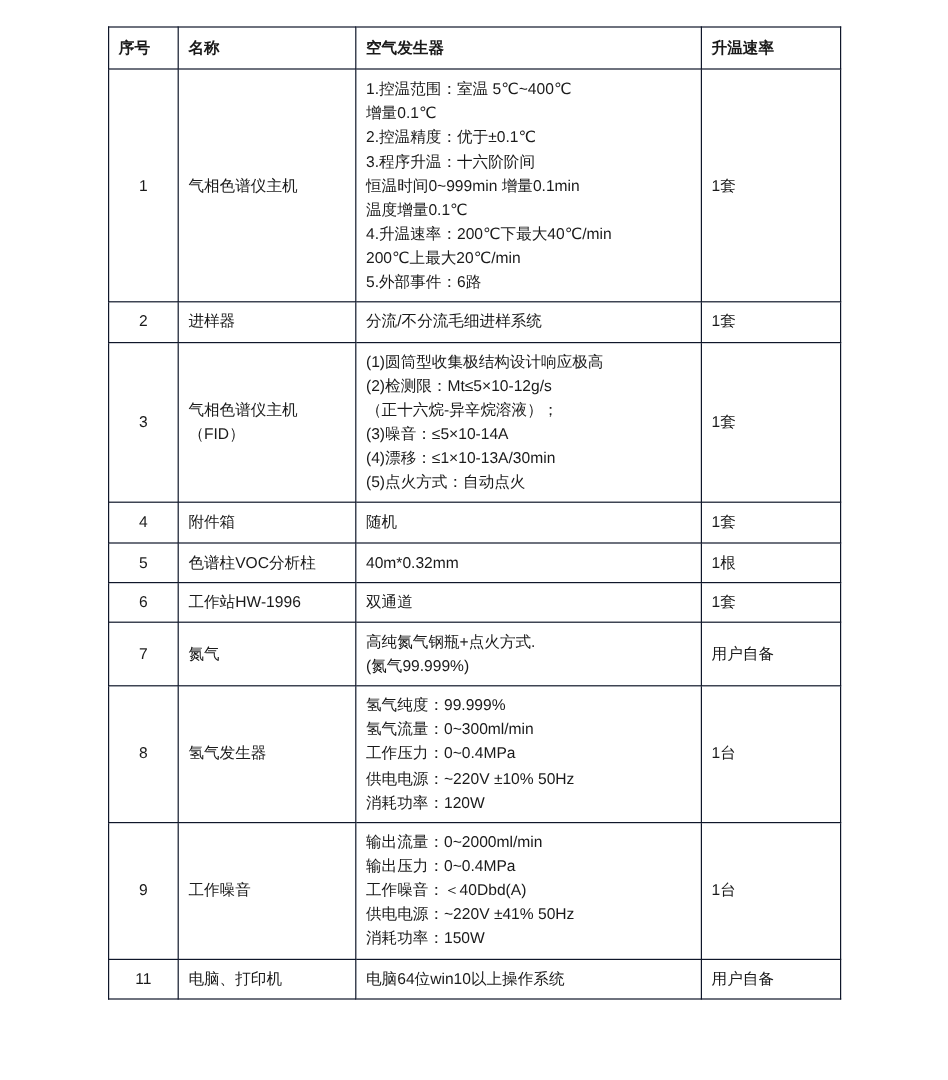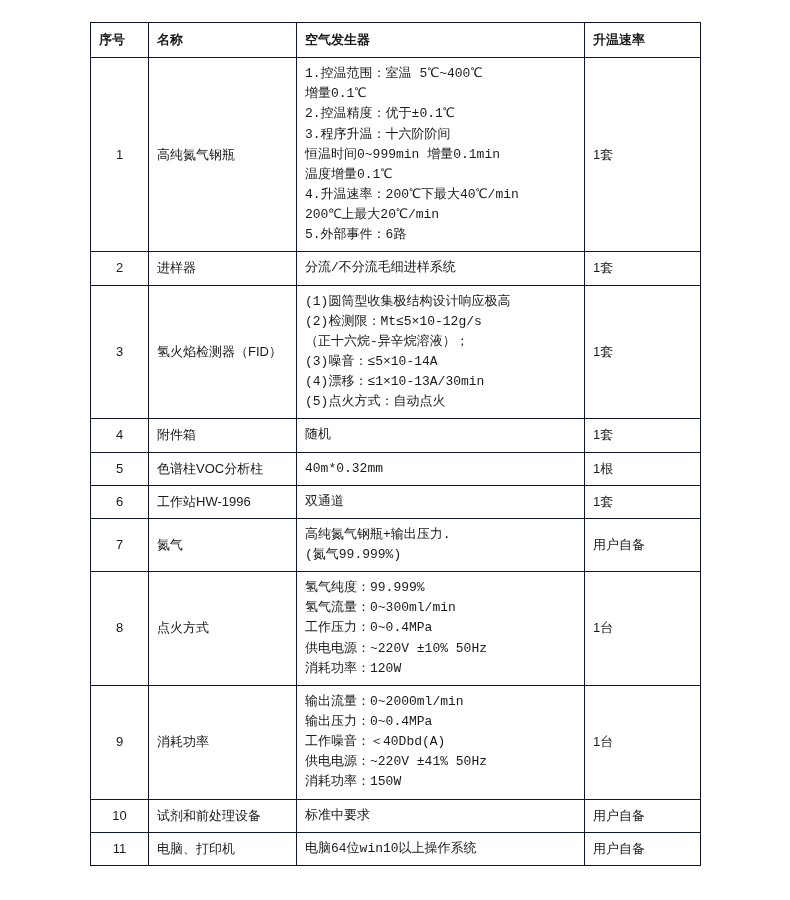"1.控温范围：室温 5℃~400℃" td.spec-cell { font-family: Liberation Mono, monospace -> none }
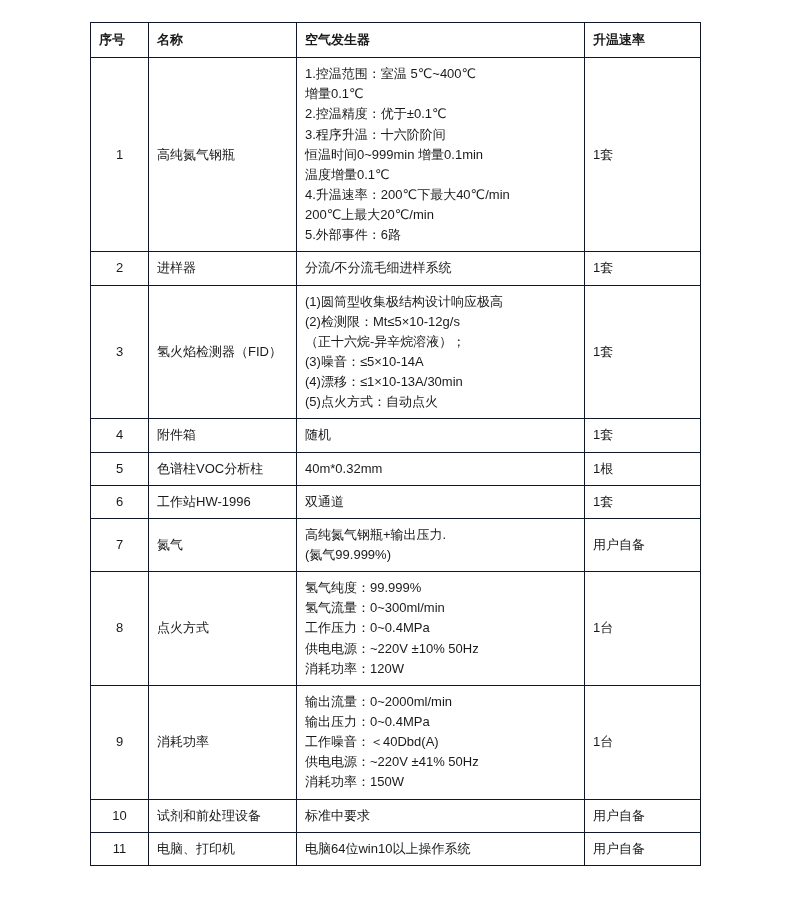"高纯氮气钢瓶" td.name { text: 高纯氮气钢瓶 -> 气相色谱仪主机 }
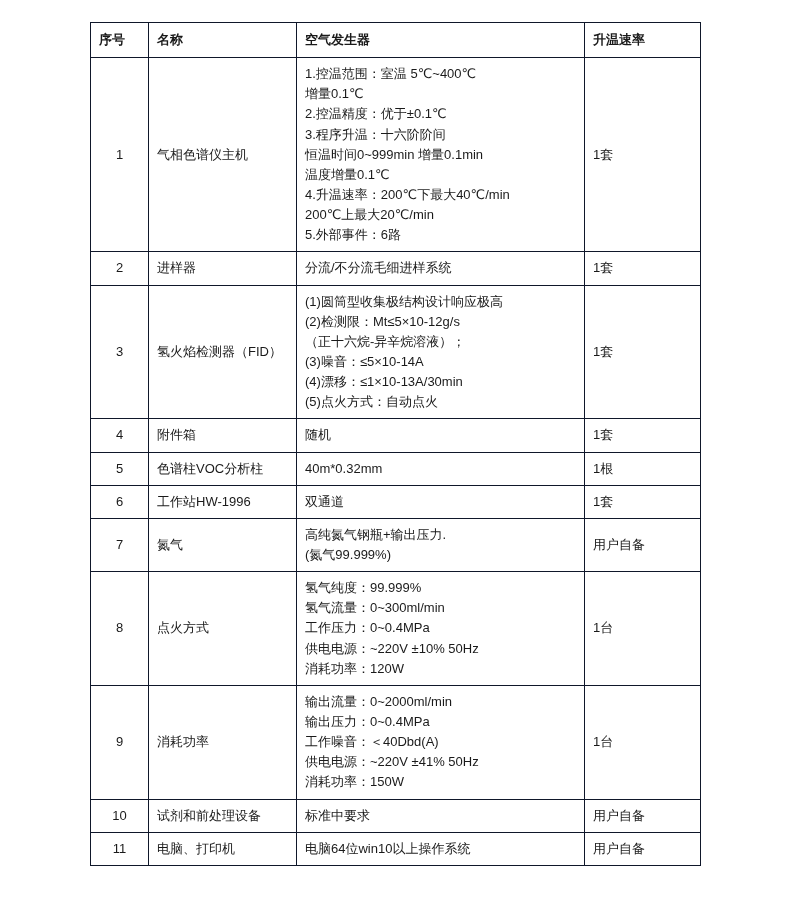"氢火焰检测器（FID）" td.name { text: 氢火焰检测器 -> 气相色谱仪主机 }
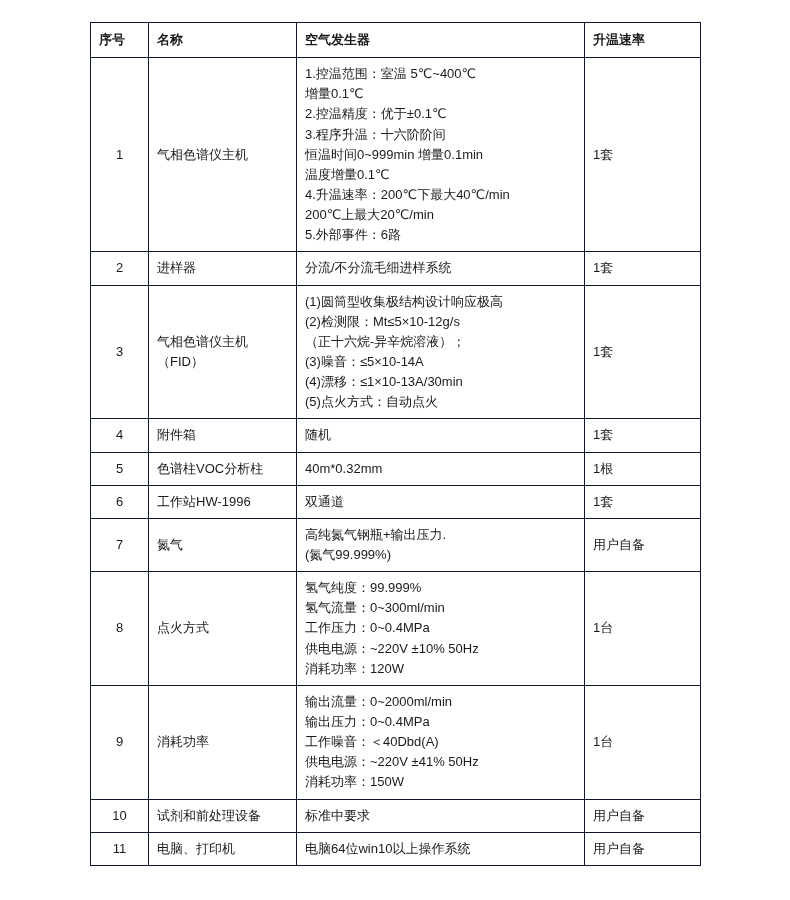"高纯氮气钢瓶+输出压力." td.spec-cell { text: +输出压力 -> +点火方式 }
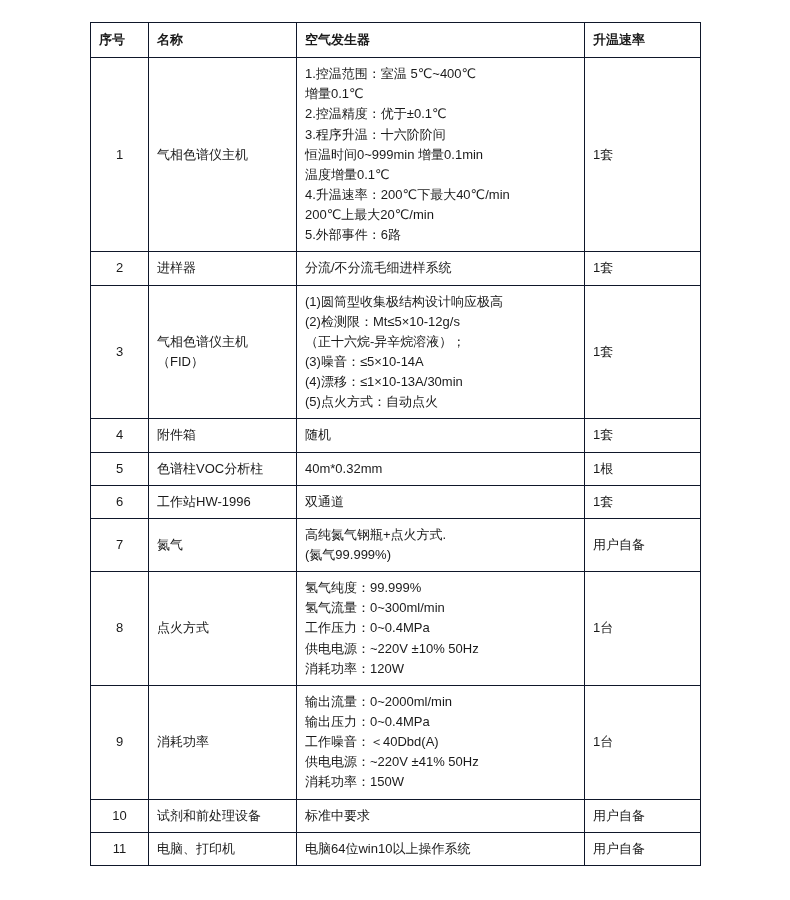"点火方式" td.name { text: 点火方式 -> 氢气发生器 }
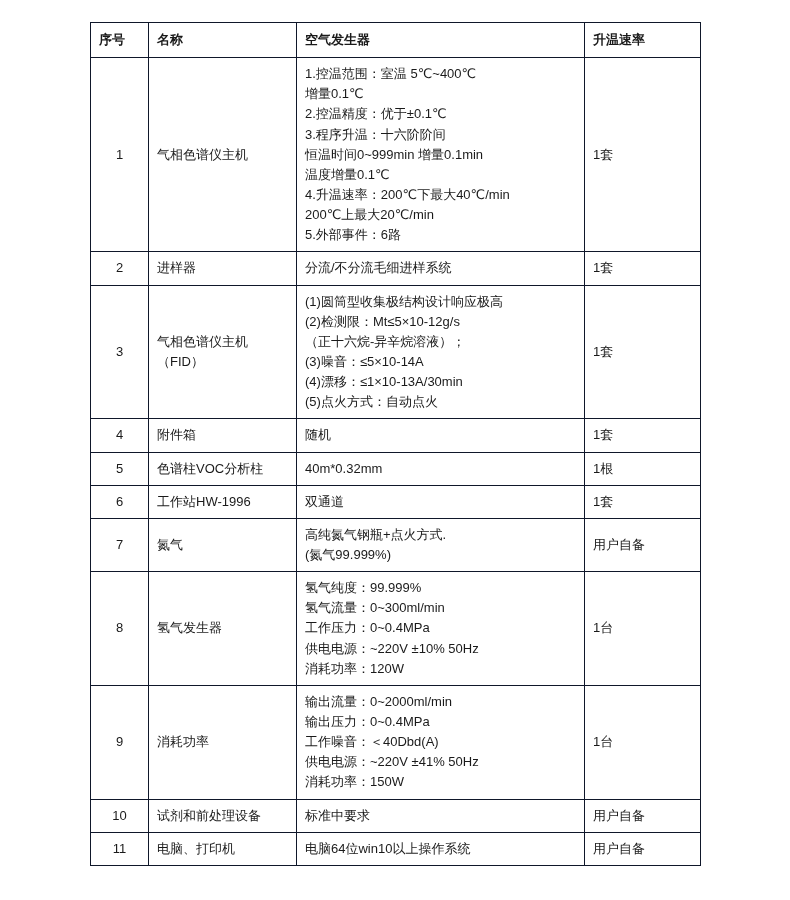"消耗功率" td.name { text: 消耗功率 -> 工作噪音 }
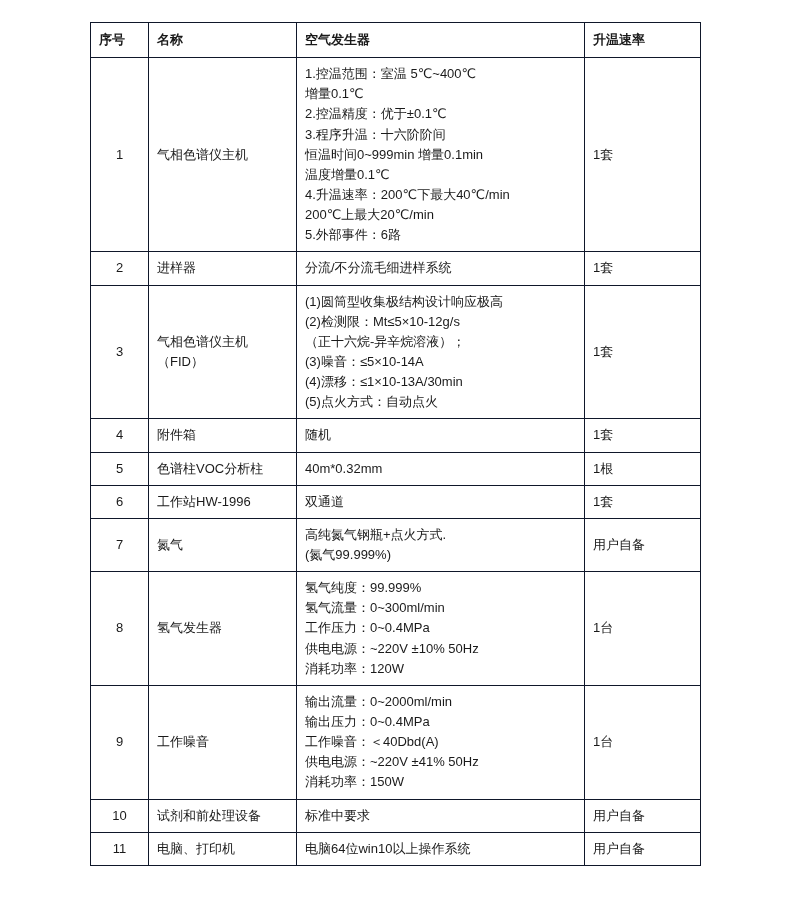"10" tr.row-tall { html: <tr> <td>10</td> <td>试剂和前处理设备</td> <td>标准中要求</td> <td>用户自备</td> </tr> -> none }
